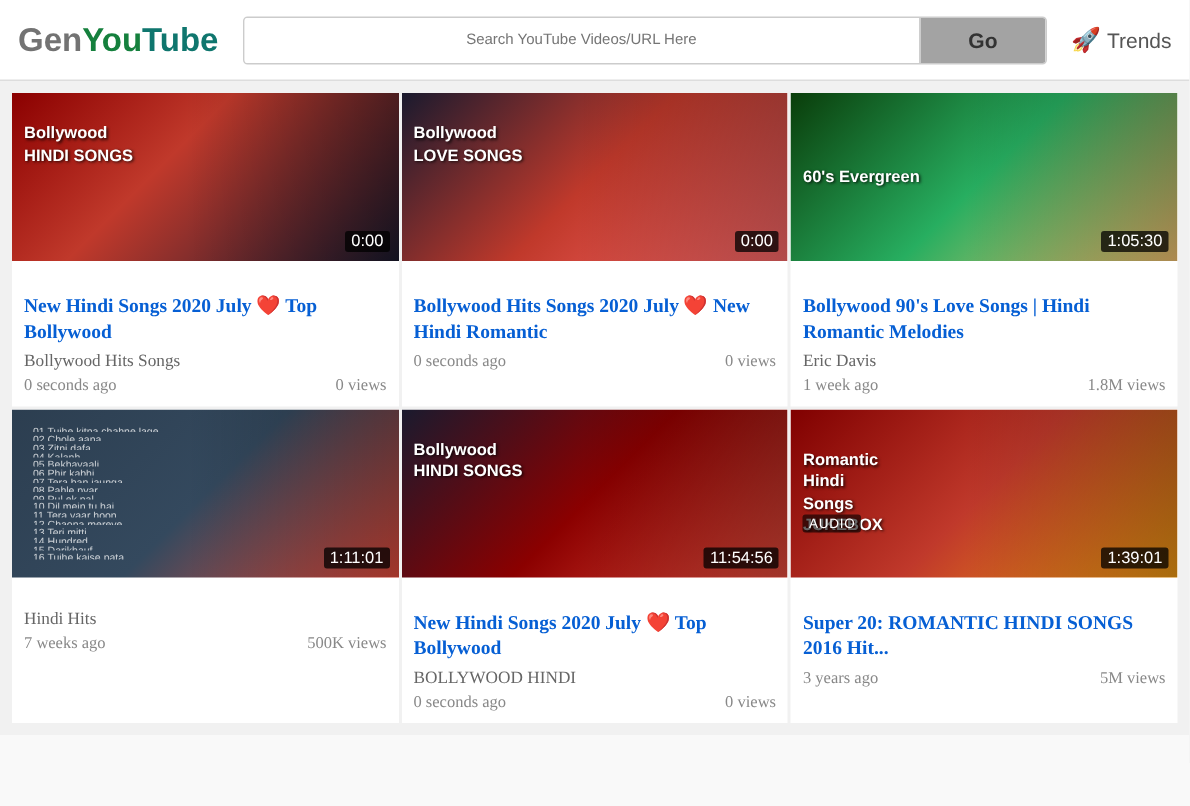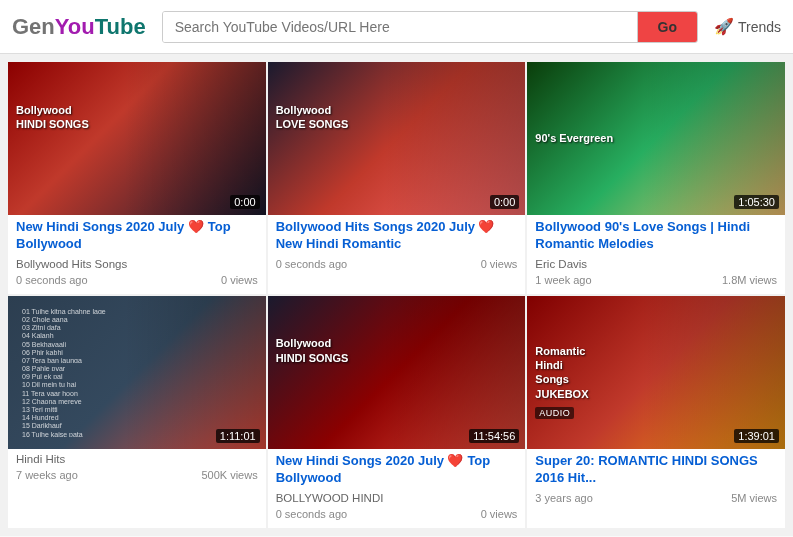"You" .logo-you { color: #a21caf -> #15803d }
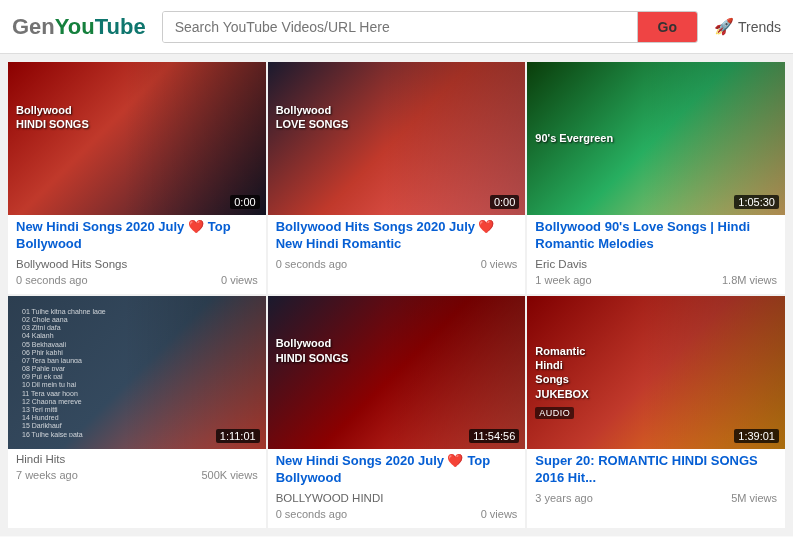"Search YouTube Videos/URL Here" .search-input { font-size: 14px -> 10px; text-align: none -> center }
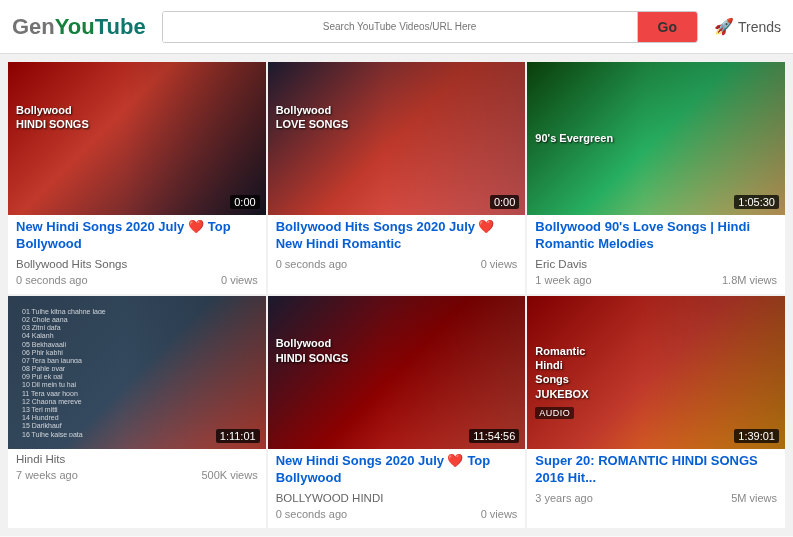"Go" .search-btn { background: #ef4444 -> #a3a3a3; padding: 7px 20px -> 7px 32px }
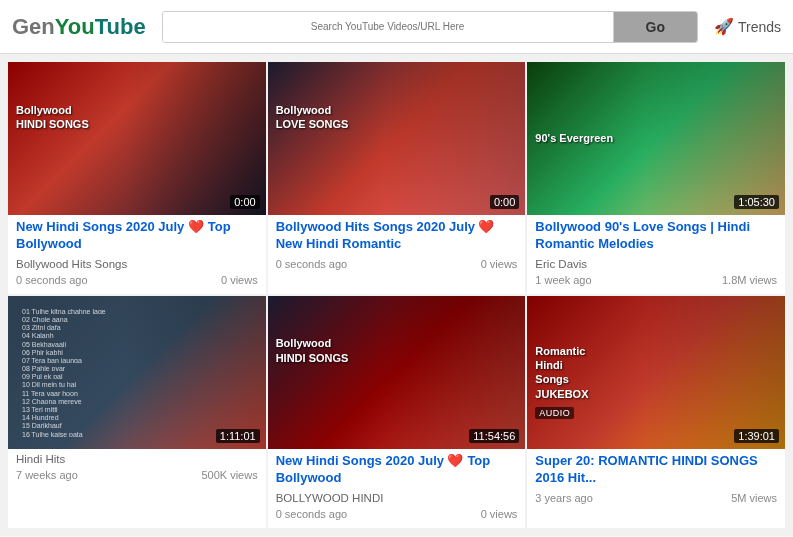"Bollywood" .thumbnail-wrap { height: 153px -> 112px }
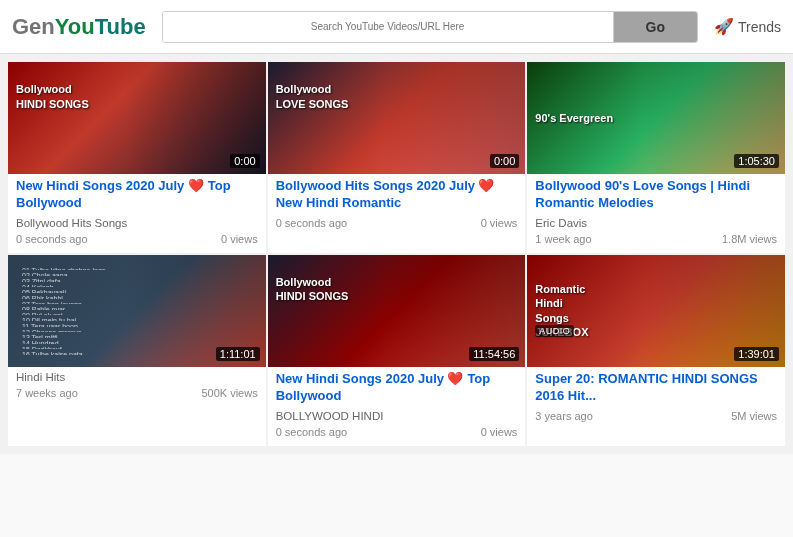"90's Evergreen" div.thumb-main-text { text: 90's -> 60's }
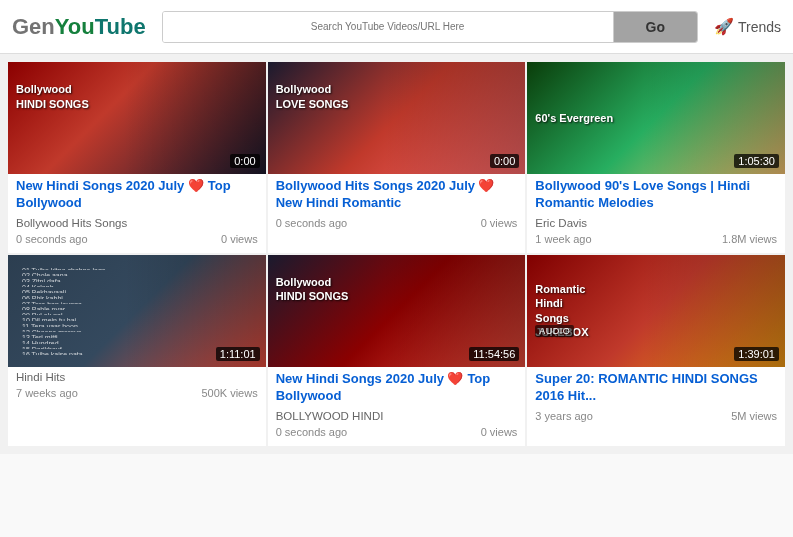"New Hindi Songs 2020 July" .card-info { font-family: none -> Liberation Serif, serif; padding: 4px 8px 8px -> 22px 8px 8px }
